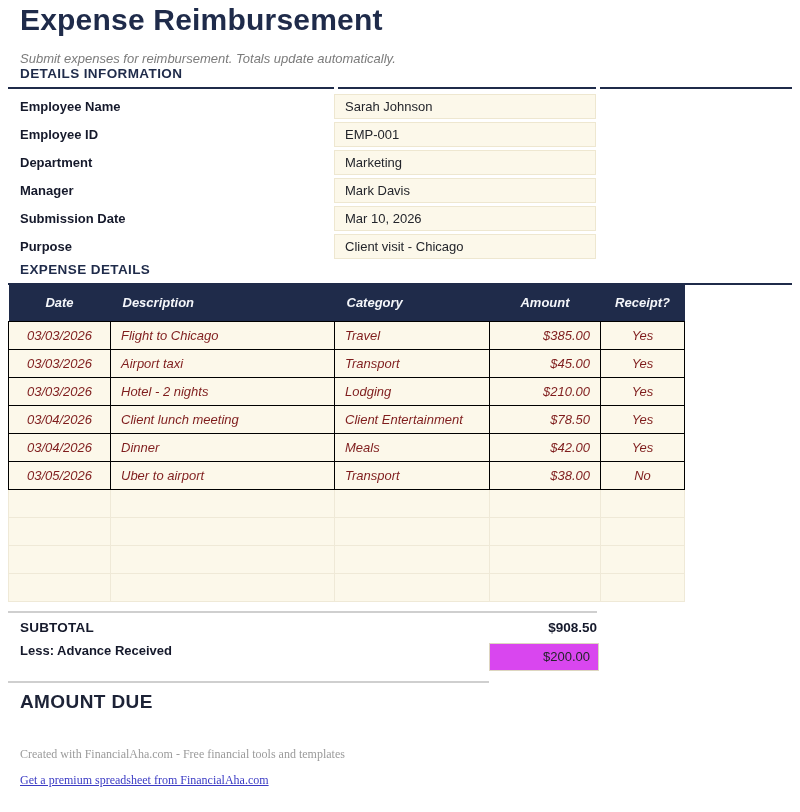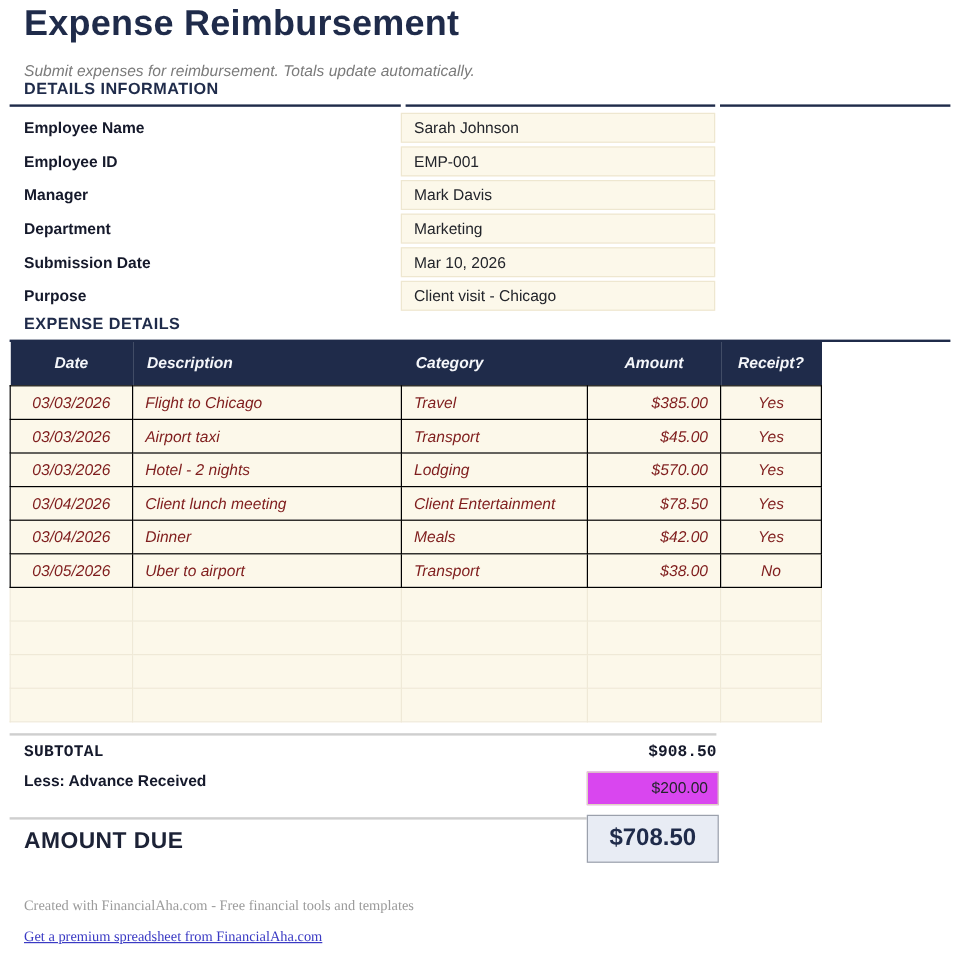"Manager" div.field-row { order: before "Department" -> after "Department" }
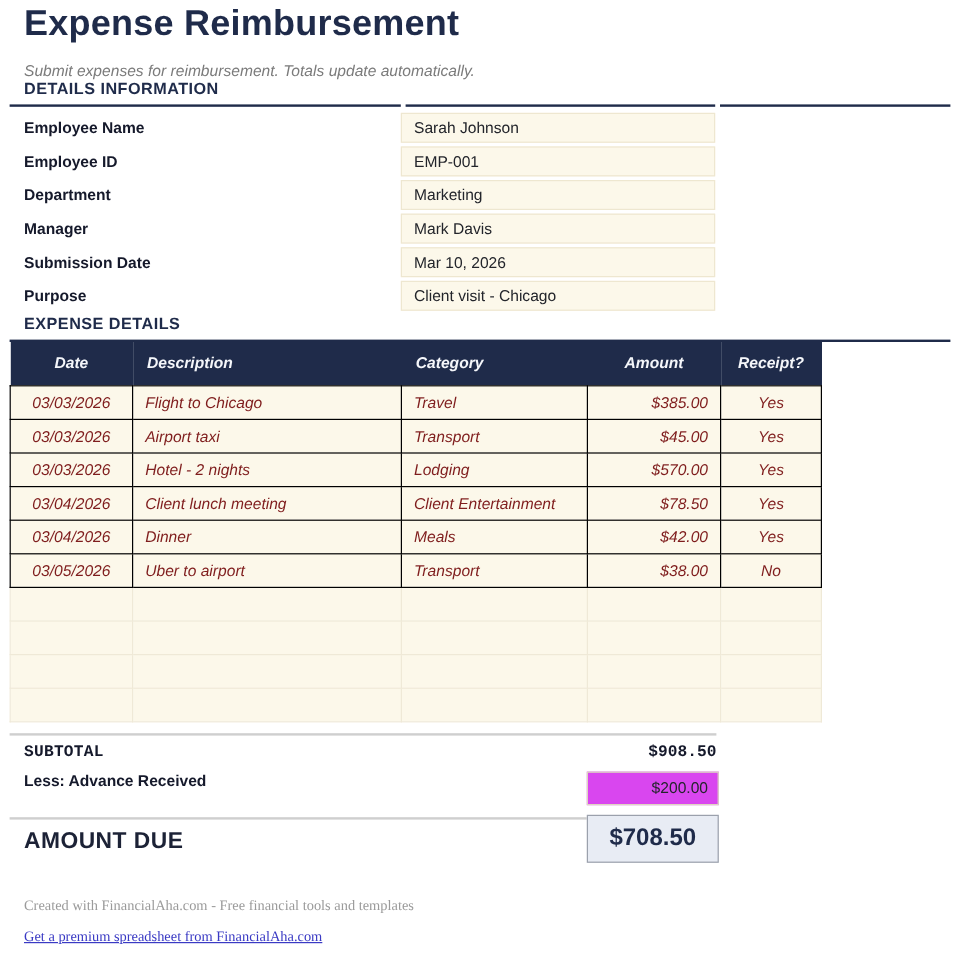"$570.00" td.ta-r { text: $570.00 -> $210.00 }
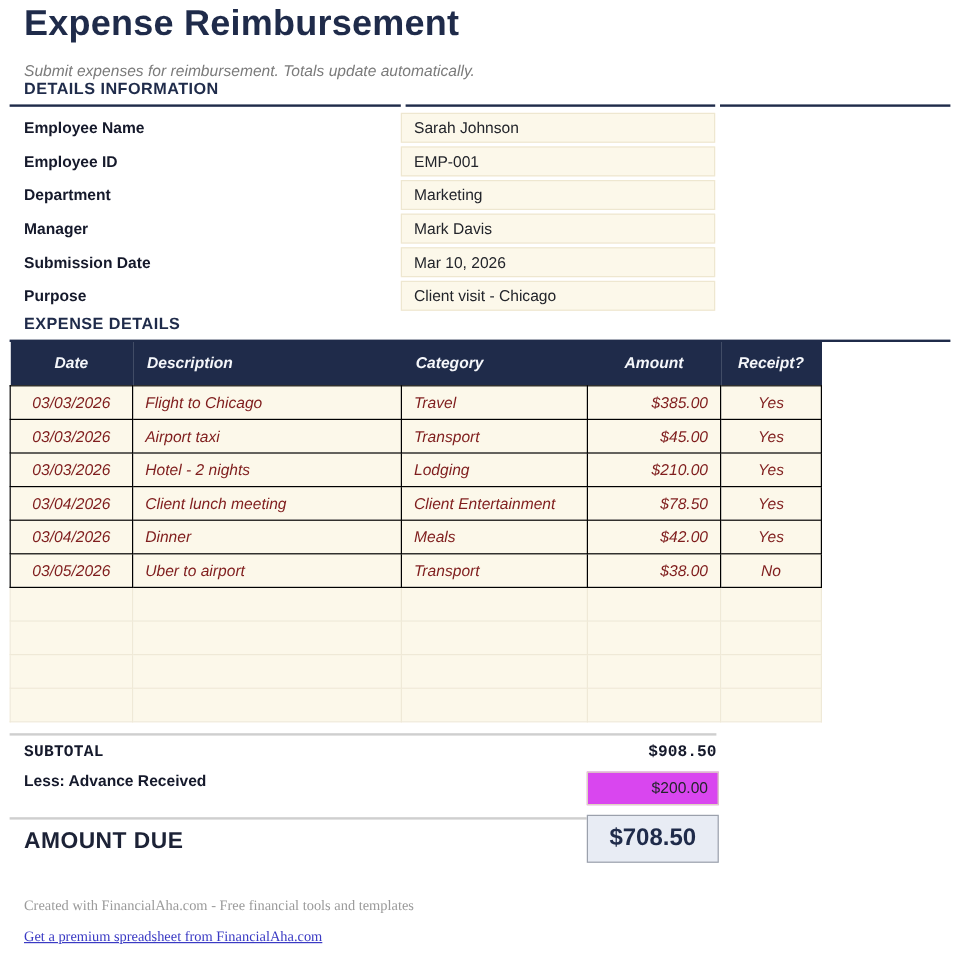"SUBTOTAL" .subtotal-row { font-family: Liberation Mono, monospace -> none }
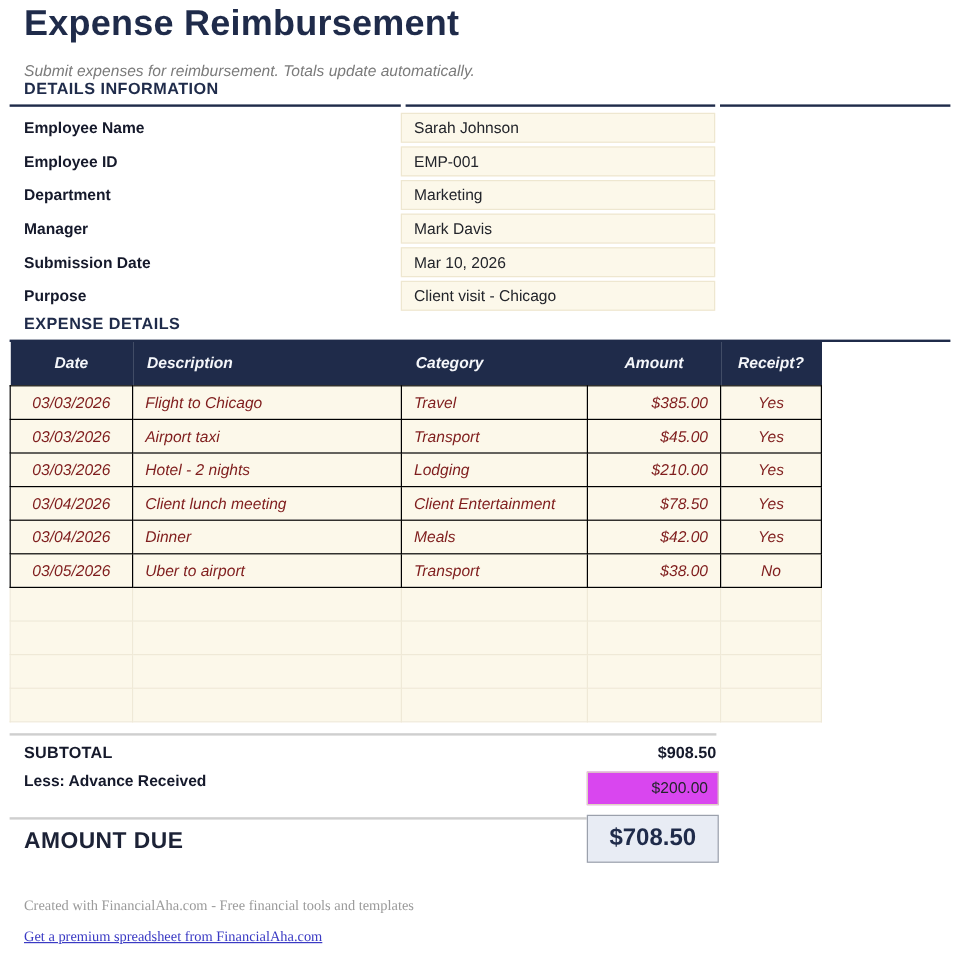"$708.50" div.due-box { html: <div>$708.50</div> -> none }
